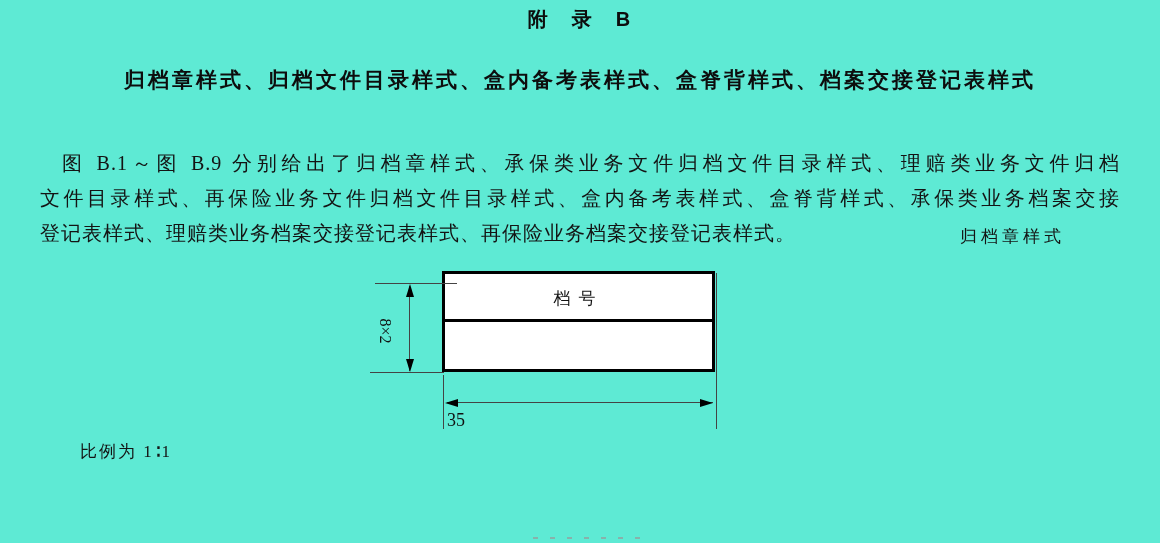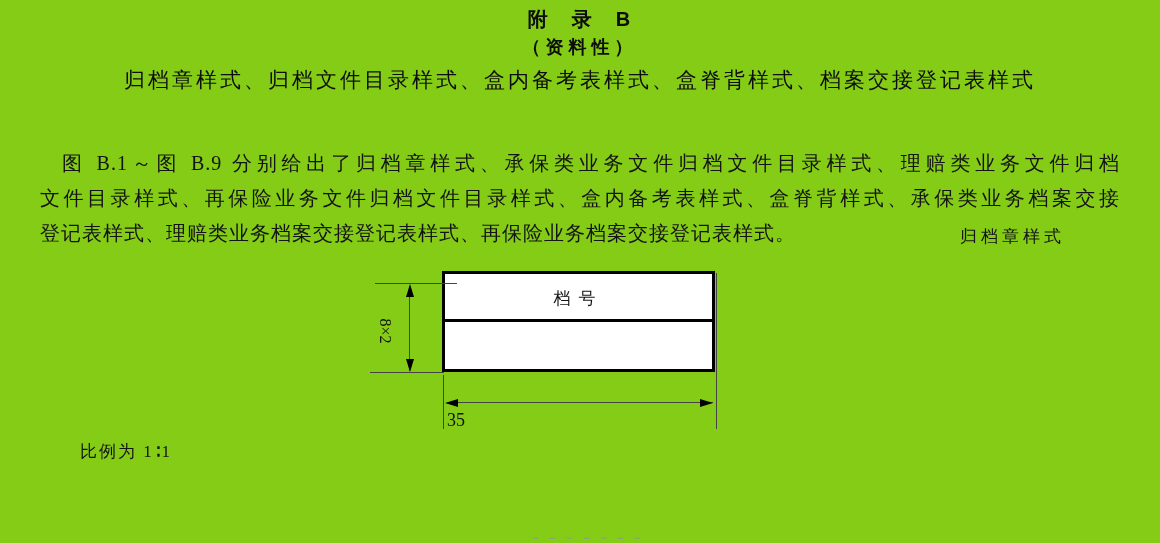"附 录 B" .page { background: #84cc16 -> #5eead4 }
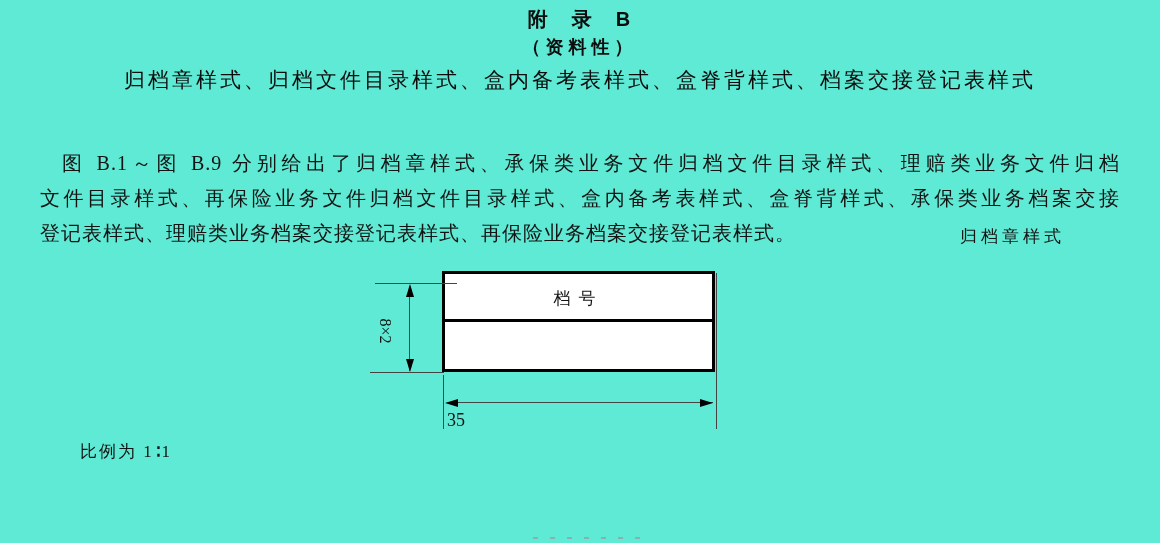"（资料性）" div.abs { html: <div>（资料性）</div> -> none }
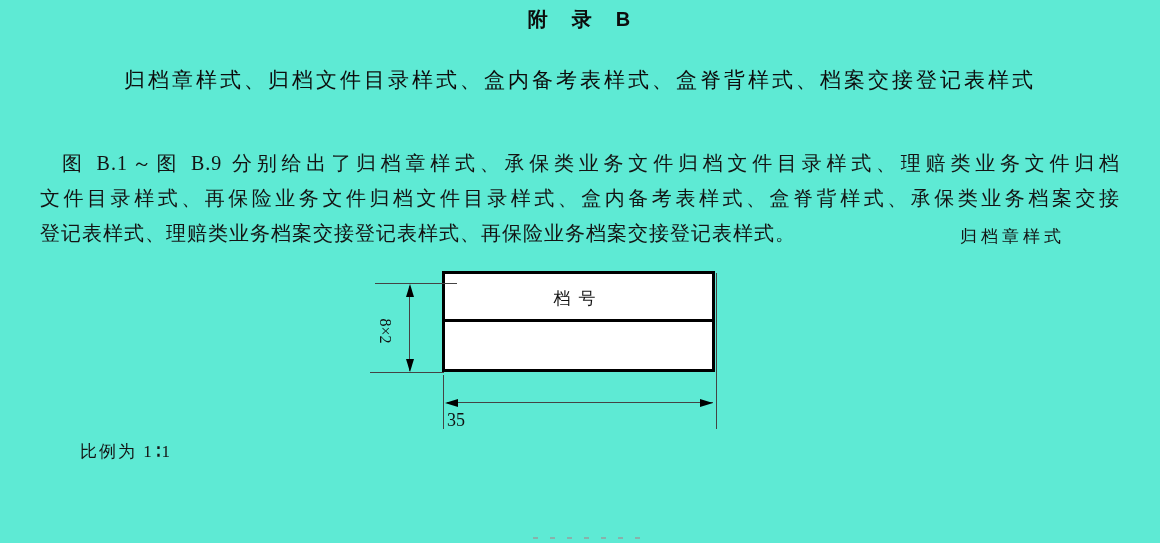"归档章样式、归档文件目录样式、盒内备考表样式、盒脊背样式、档案交接登记表样式" .heading { font-weight: normal -> bold }
